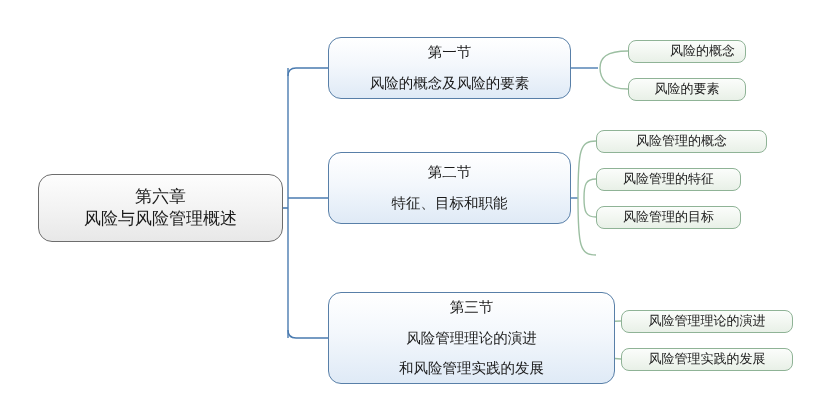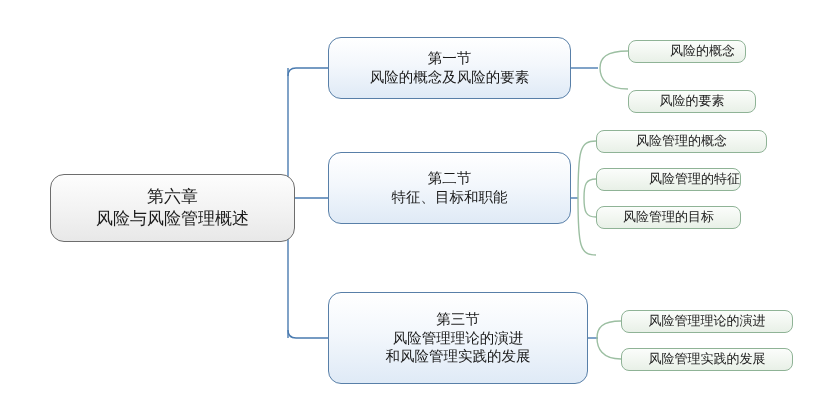"第一节" .section-node { gap: none -> 12px }
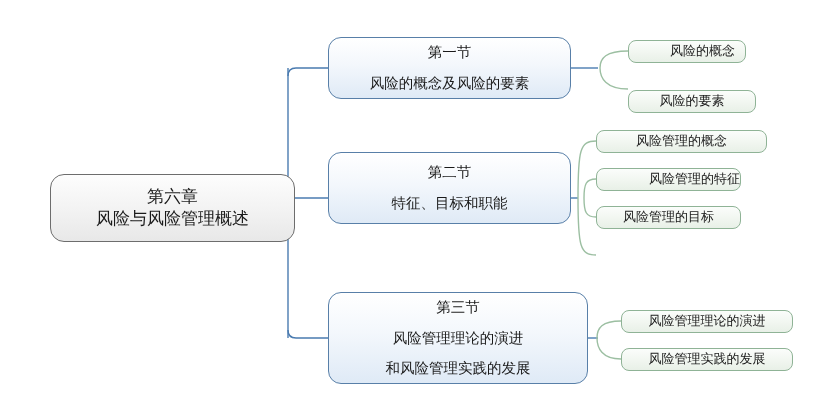"风险的要素" .leaf-a2 { margin-top: 12px -> none; width: 128px -> 118px }
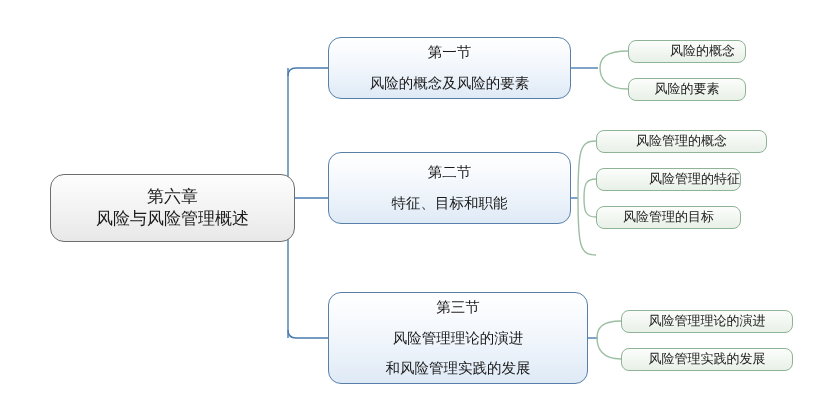"风险管理的特征" .leaf-b2 { align-items: flex-end -> none }
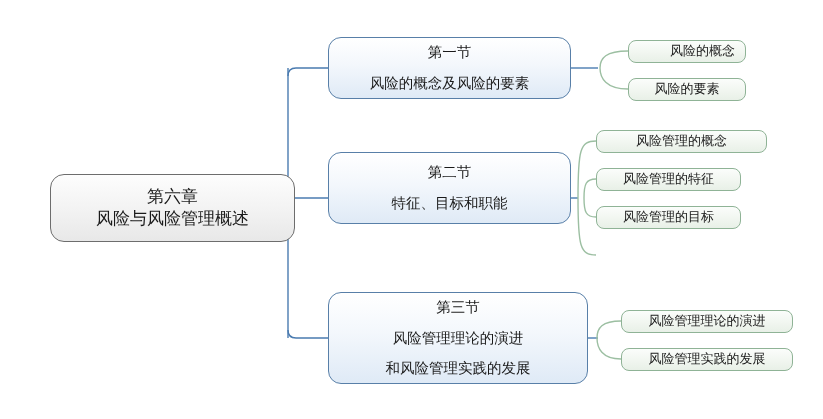"第六章" .root-node { margin-left: 12px -> none }
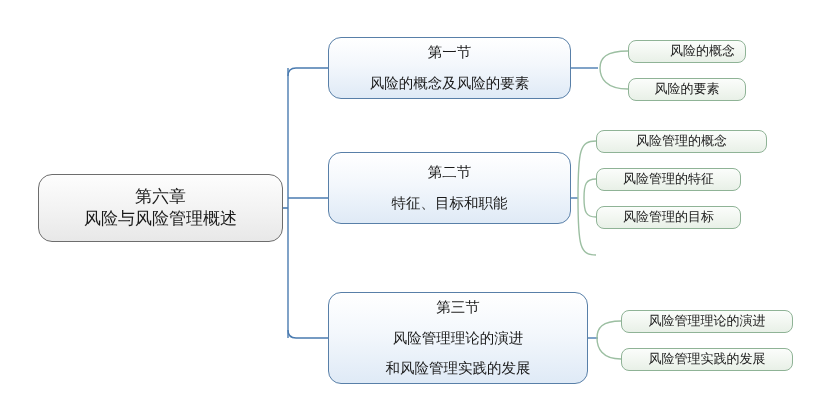"第三节" .sec-3 { width: 260px -> 287px }
